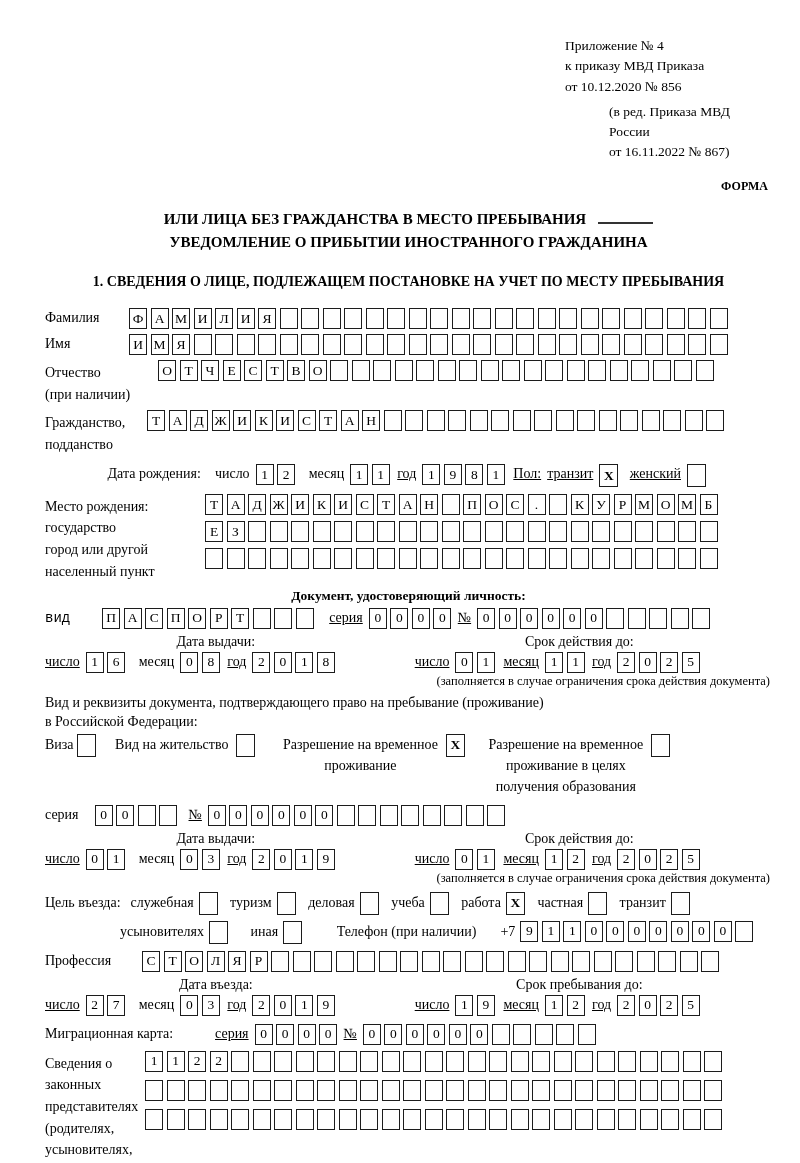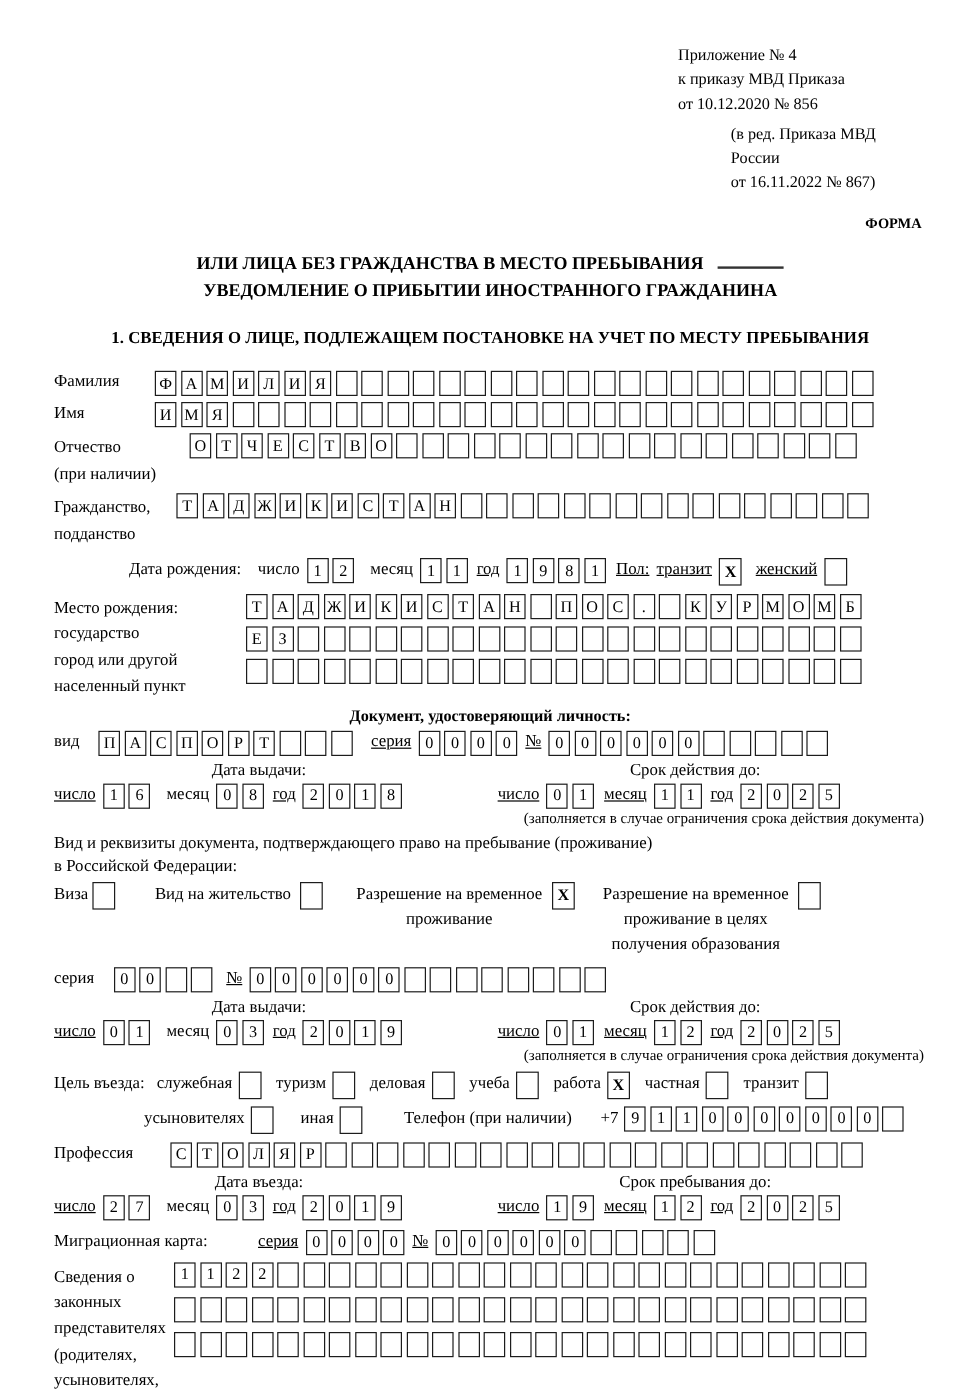"вид" div.lbl { font-family: none -> Liberation Mono, monospace; margin-right: 16px -> 32px }
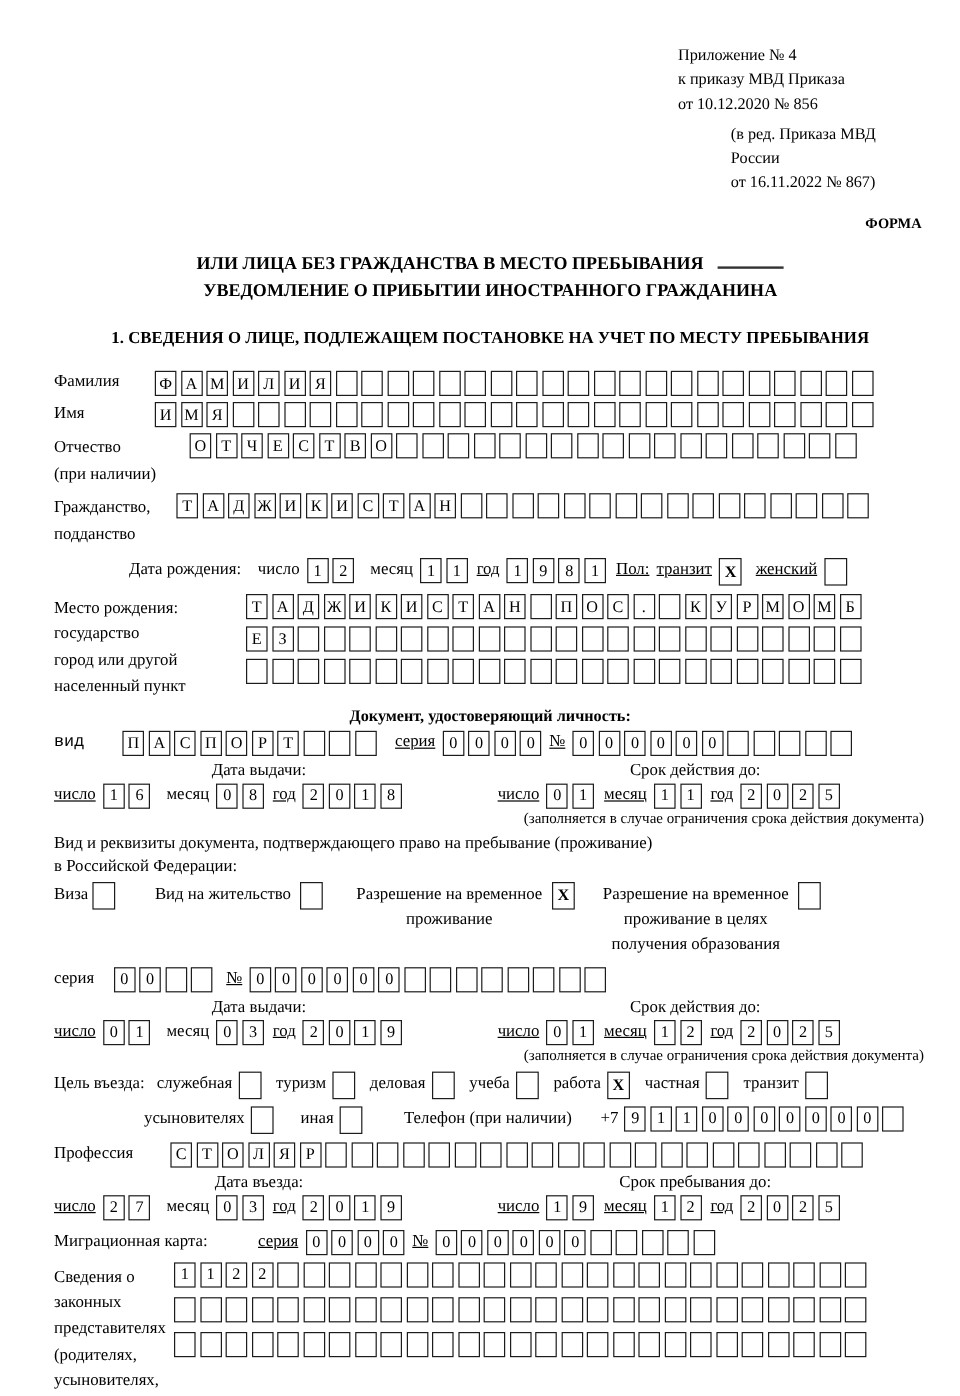"Вид на жительство" div.opt { margin-left: 16px -> 2px }
